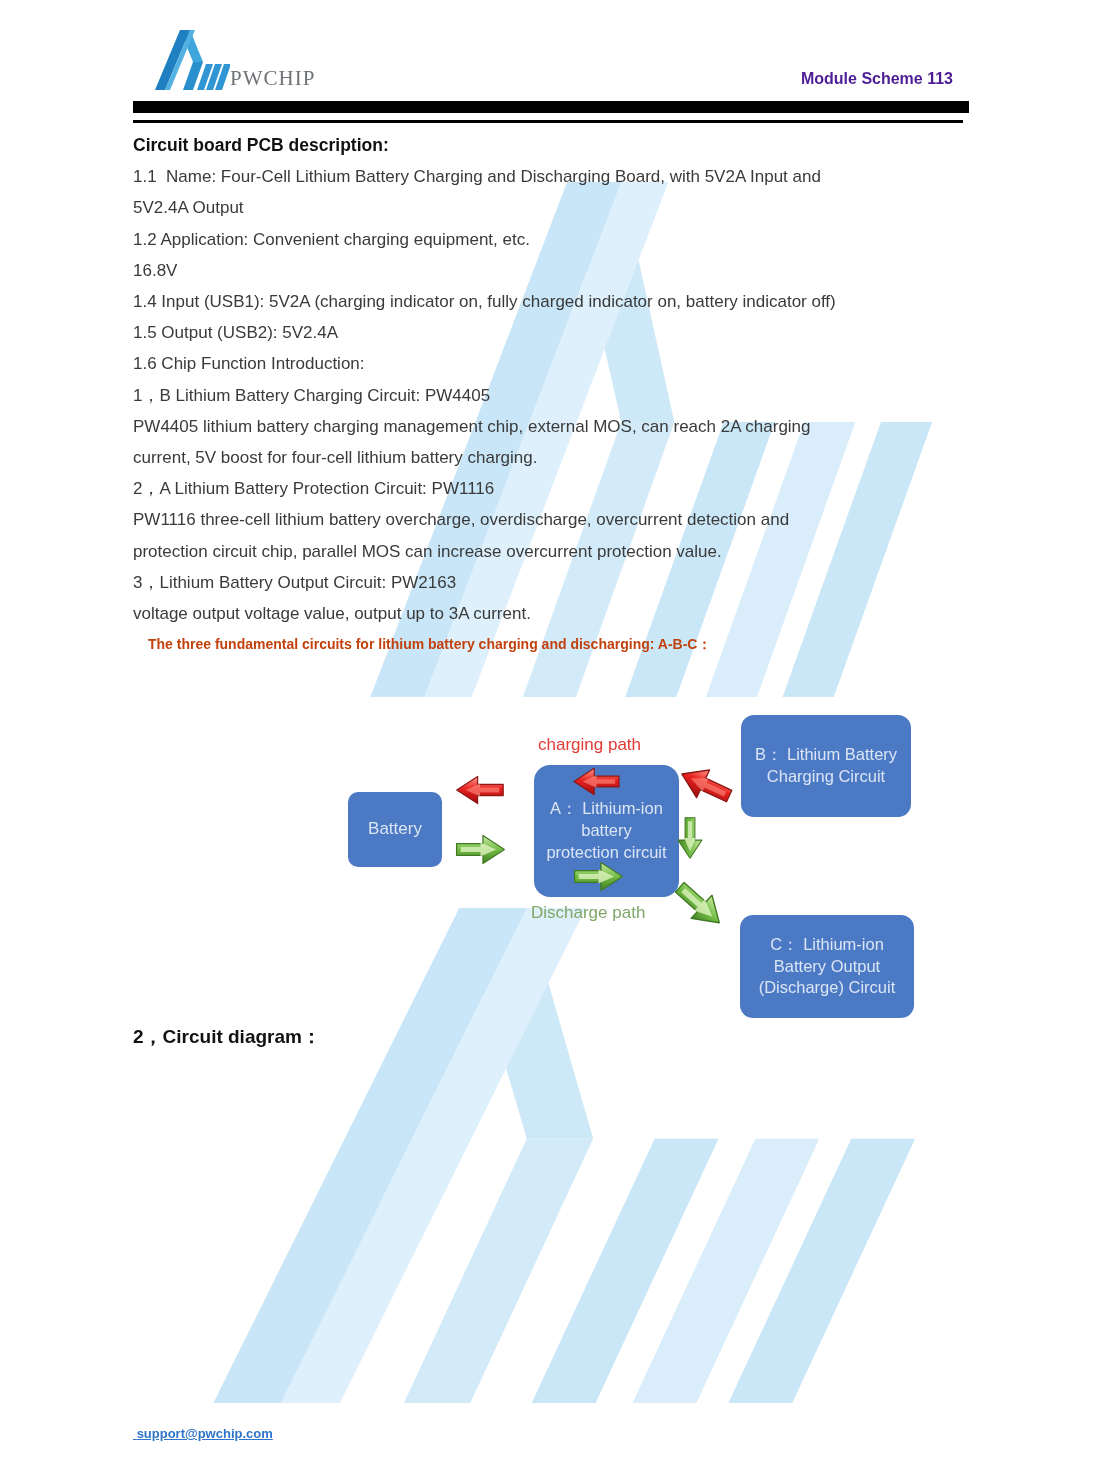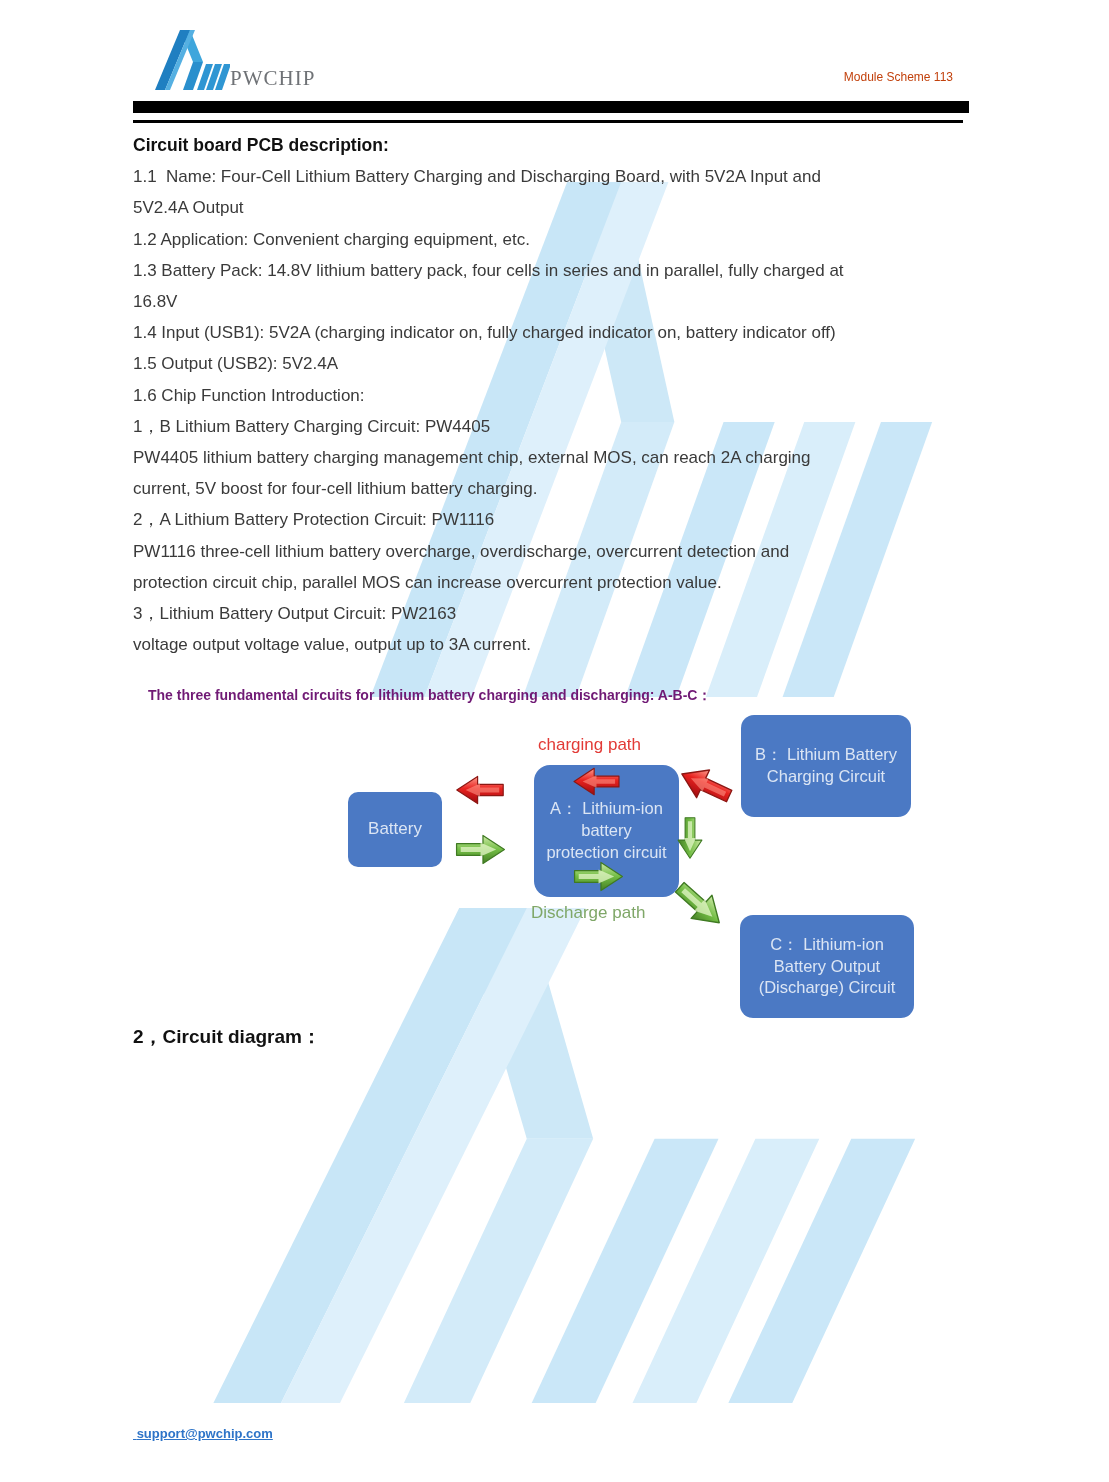"Module Scheme 113" .doc-title { color: #c2410c -> #4c1d95; font-size: 12px -> 16px; font-weight: normal -> bold }
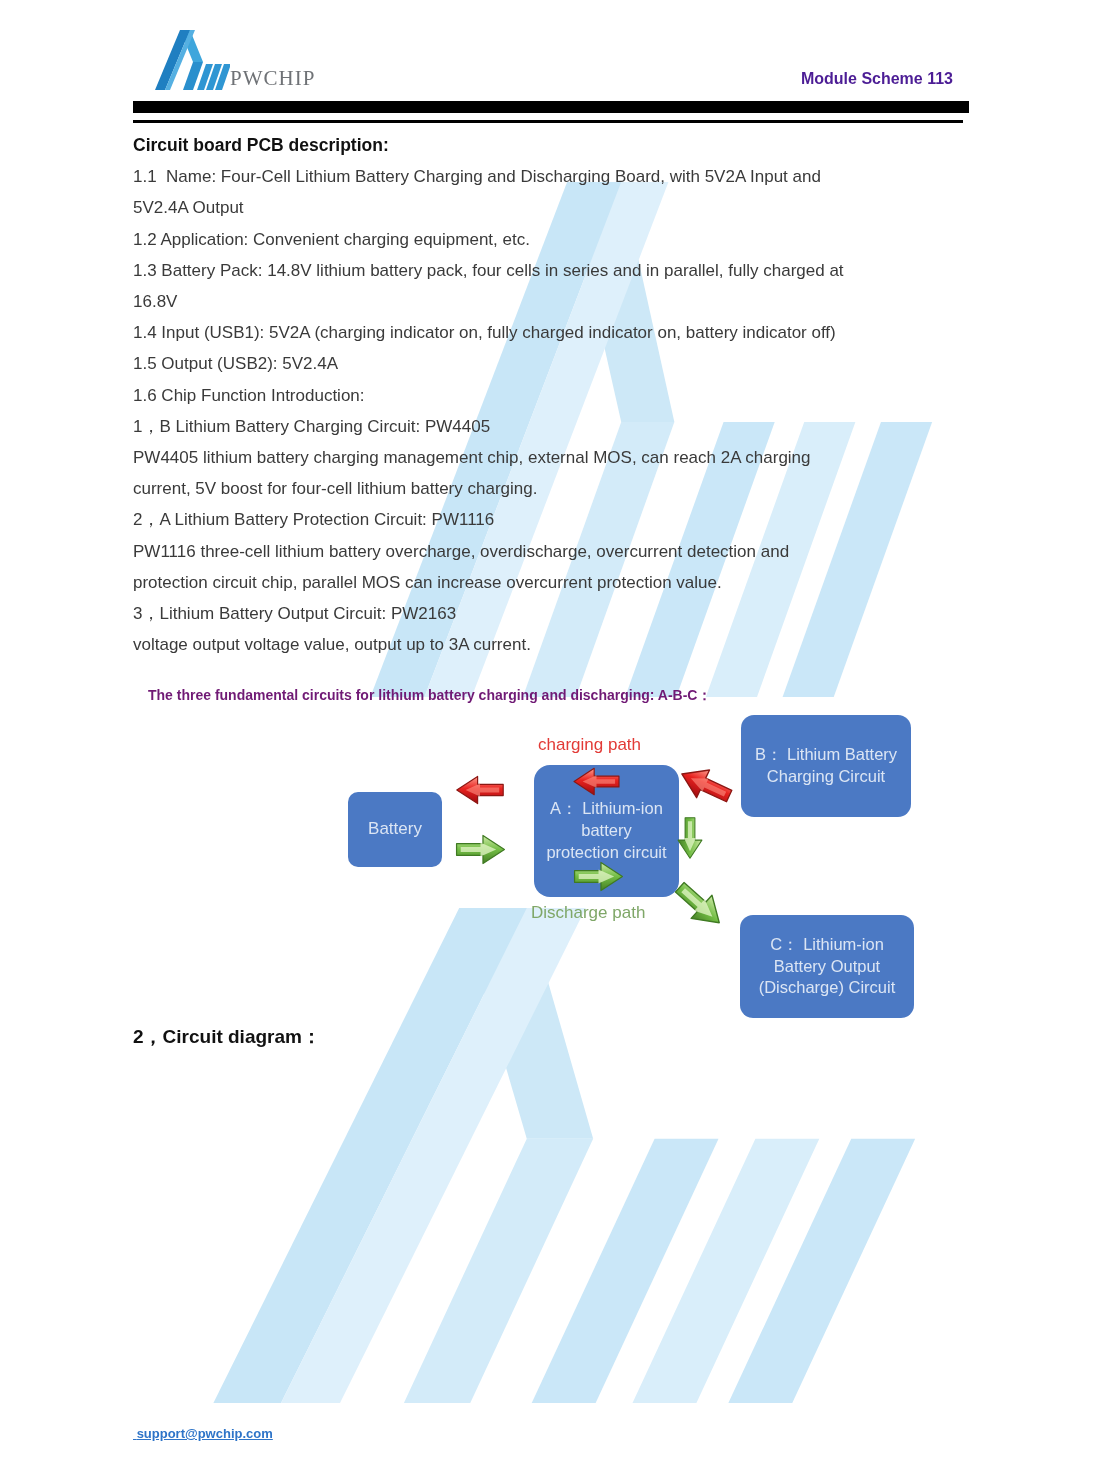"1.3 Battery Pack: 14.8V lithium" div.body-line { html: <div>1.3 Battery Pack: 14.8V lithium battery pack, four cells in series and in parallel, fully charged at</div> -> none }
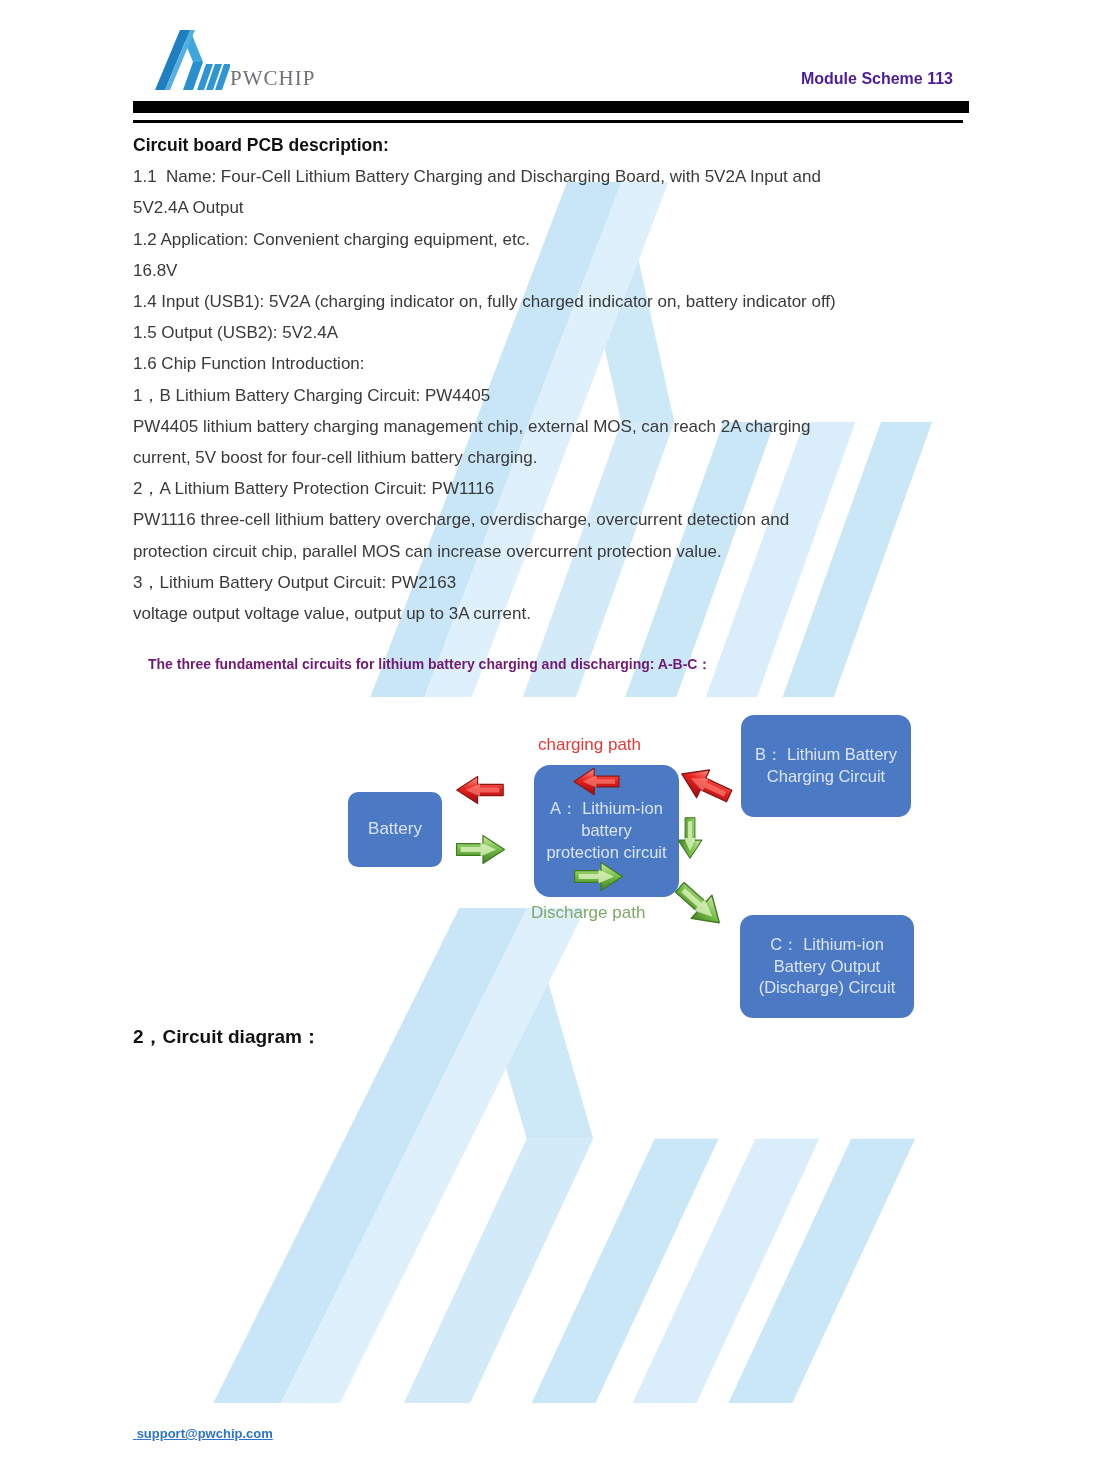"The three fundamental circuits for" .caption { color: #701a75 -> #c2410c; margin-top: 20px -> none }
